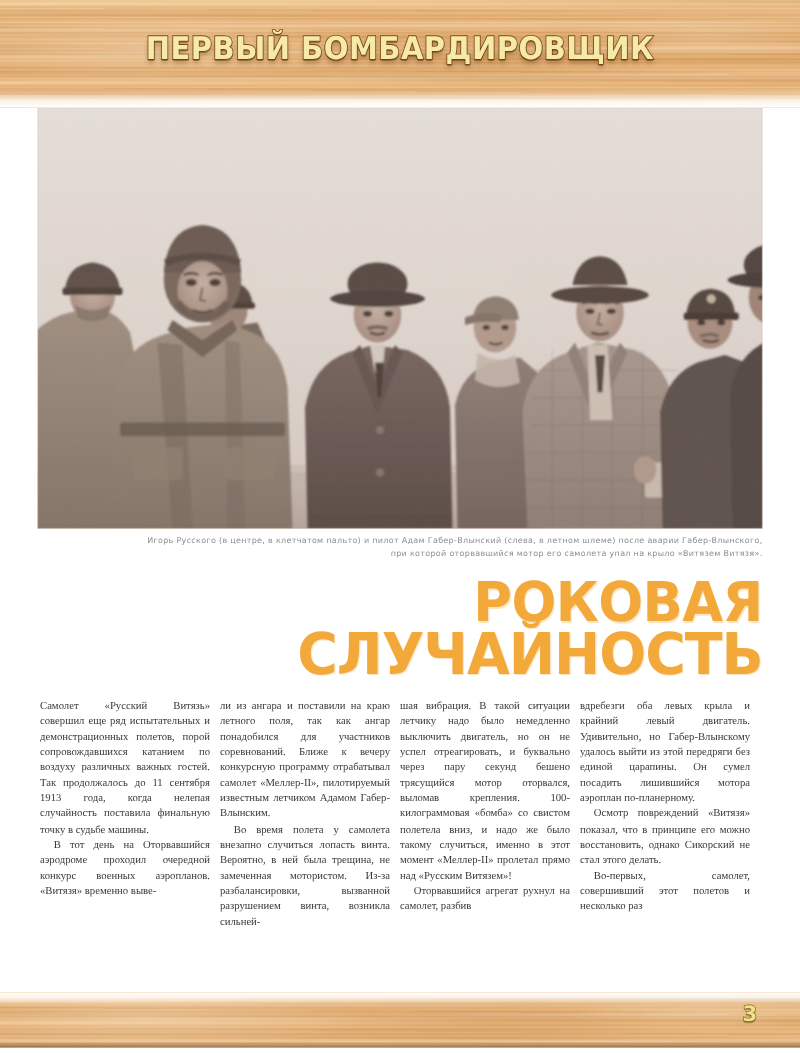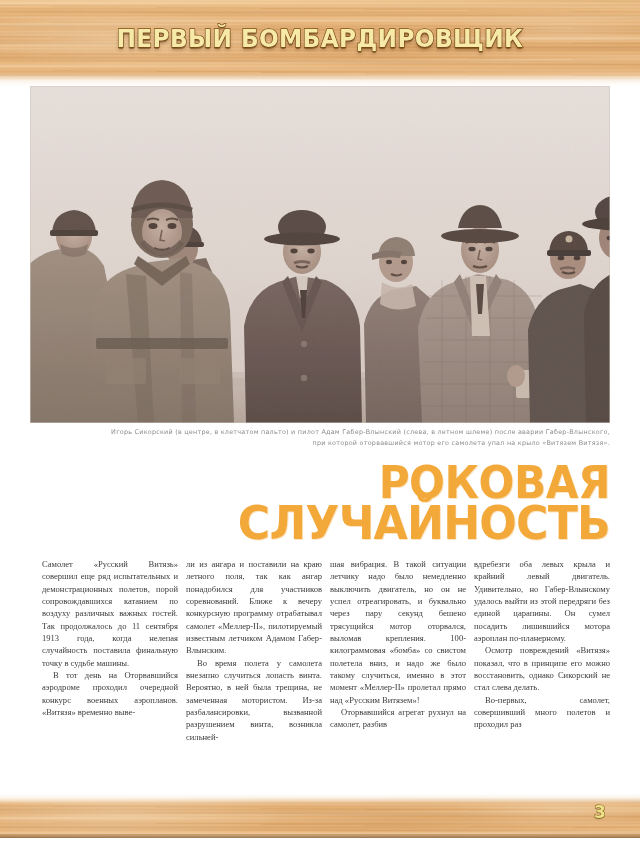"Игорь Сикорский (в центре, в" span.cap-line { text: Сикорский -> Русского }
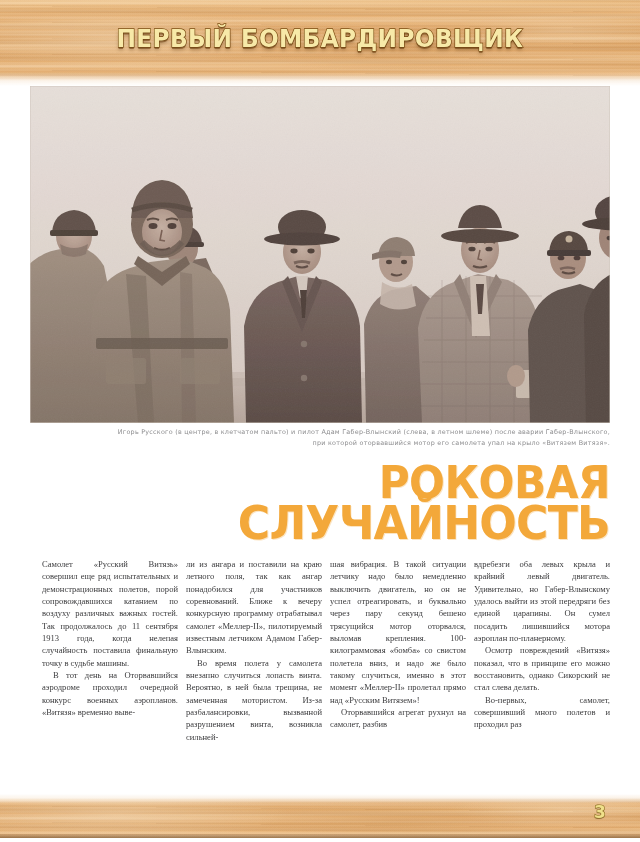"Самолет «Русский Витязь» совершил еще" #body-columns { justify-content: flex-end -> none }
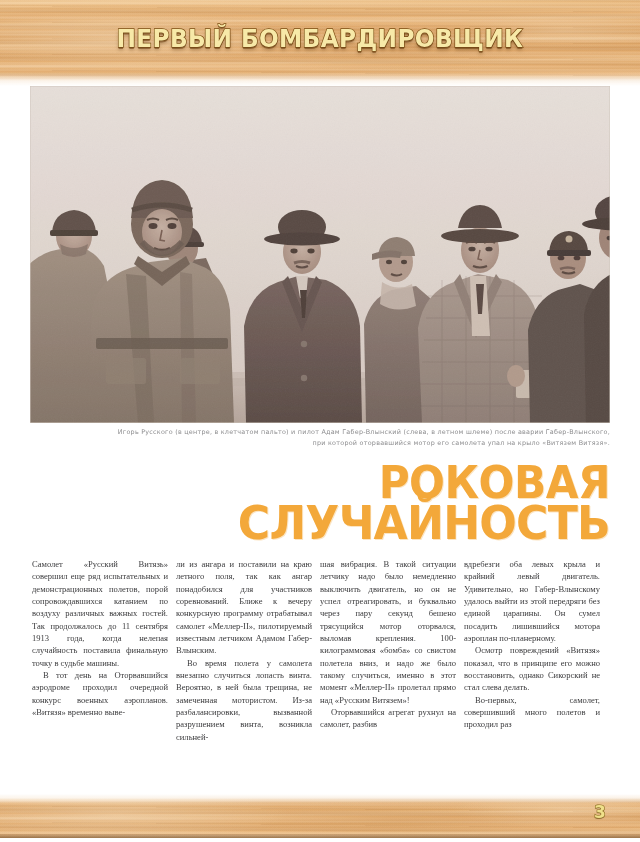"Осмотр повреждений «Витязя» показал, что" p { text: слева -> этого }
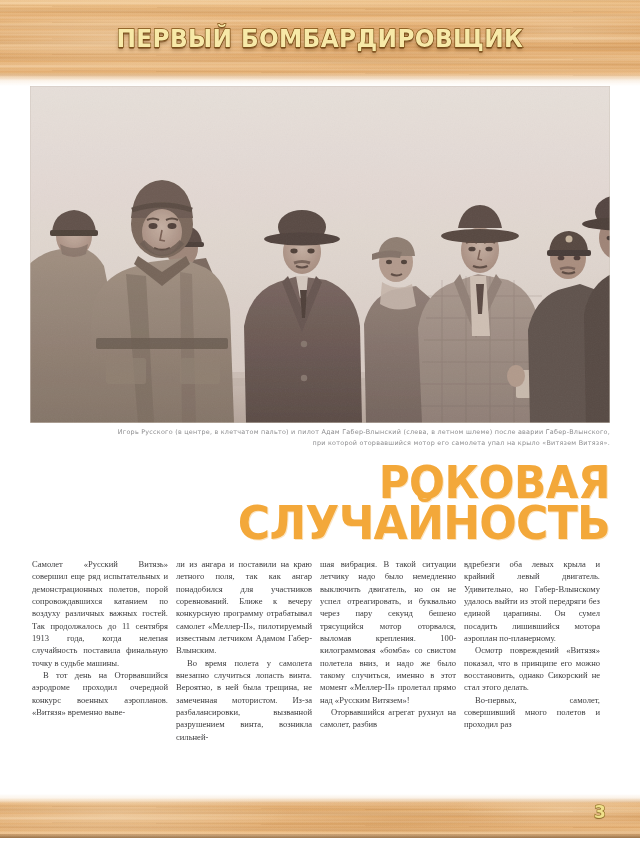"Во-первых, самолет, совершивший много" p { text: много полетов и проходил -> этот полетов и несколько }
